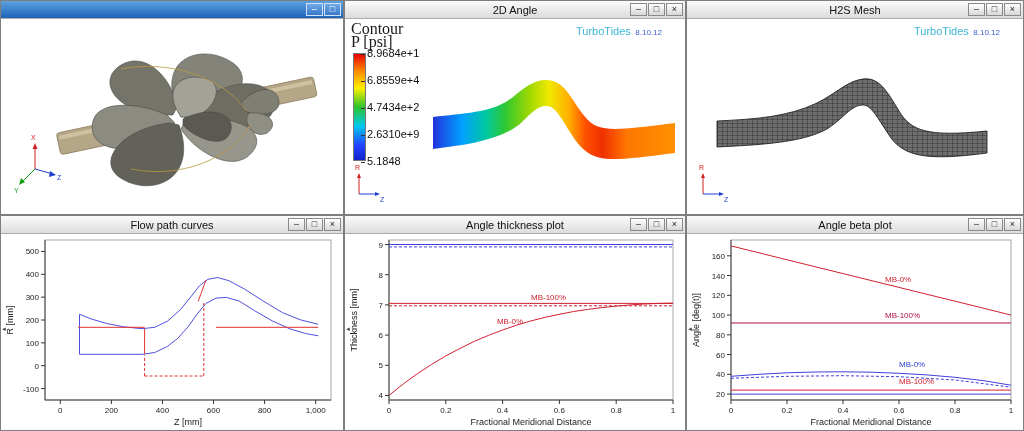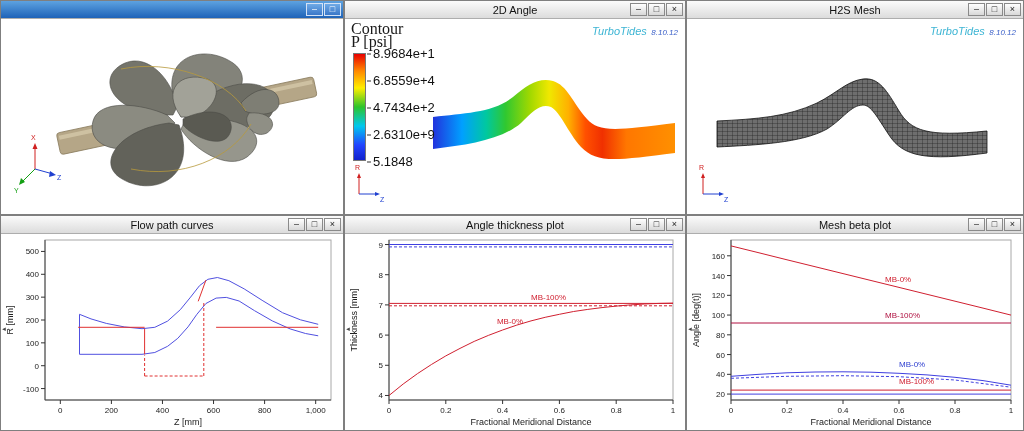"TurboTides 8.10.12" .wm { font-style: italic -> none; right: 7px -> 23px }
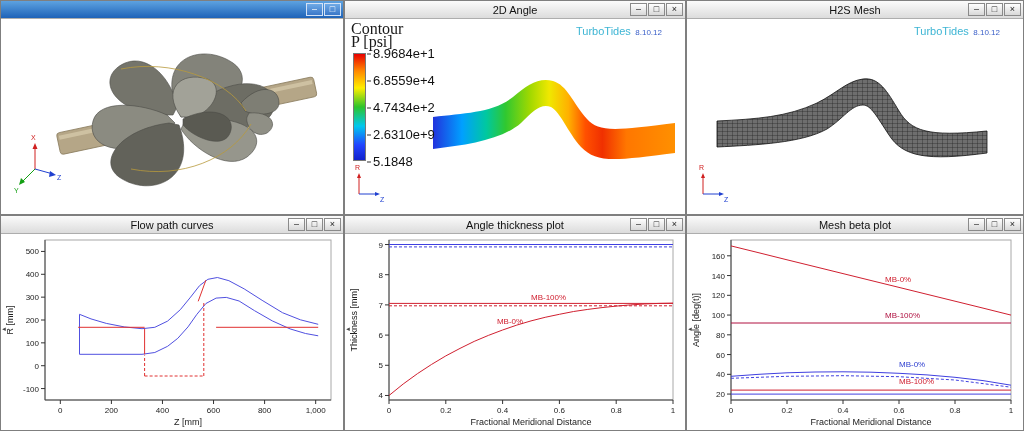"8.9684e+1" .leg-tick { font-size: 13px -> 11px; left: 16px -> 10px }
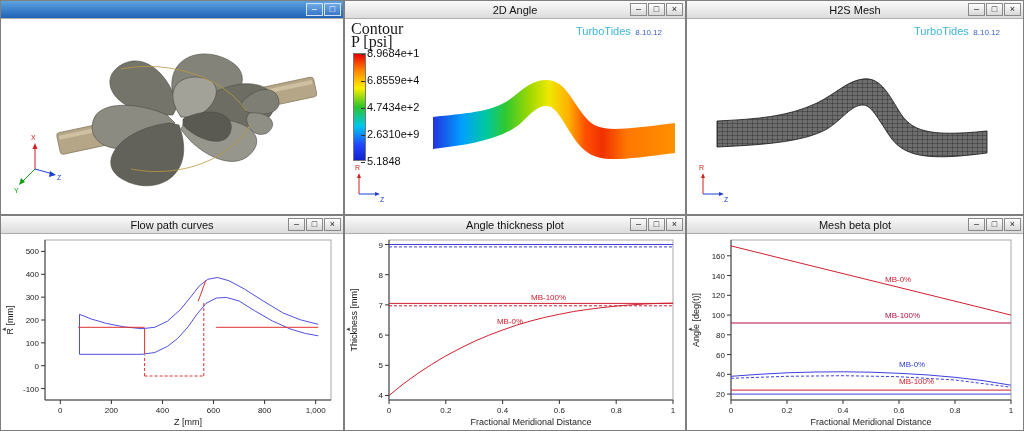"Mesh beta plot" span.title { text: Mesh -> Angle }
